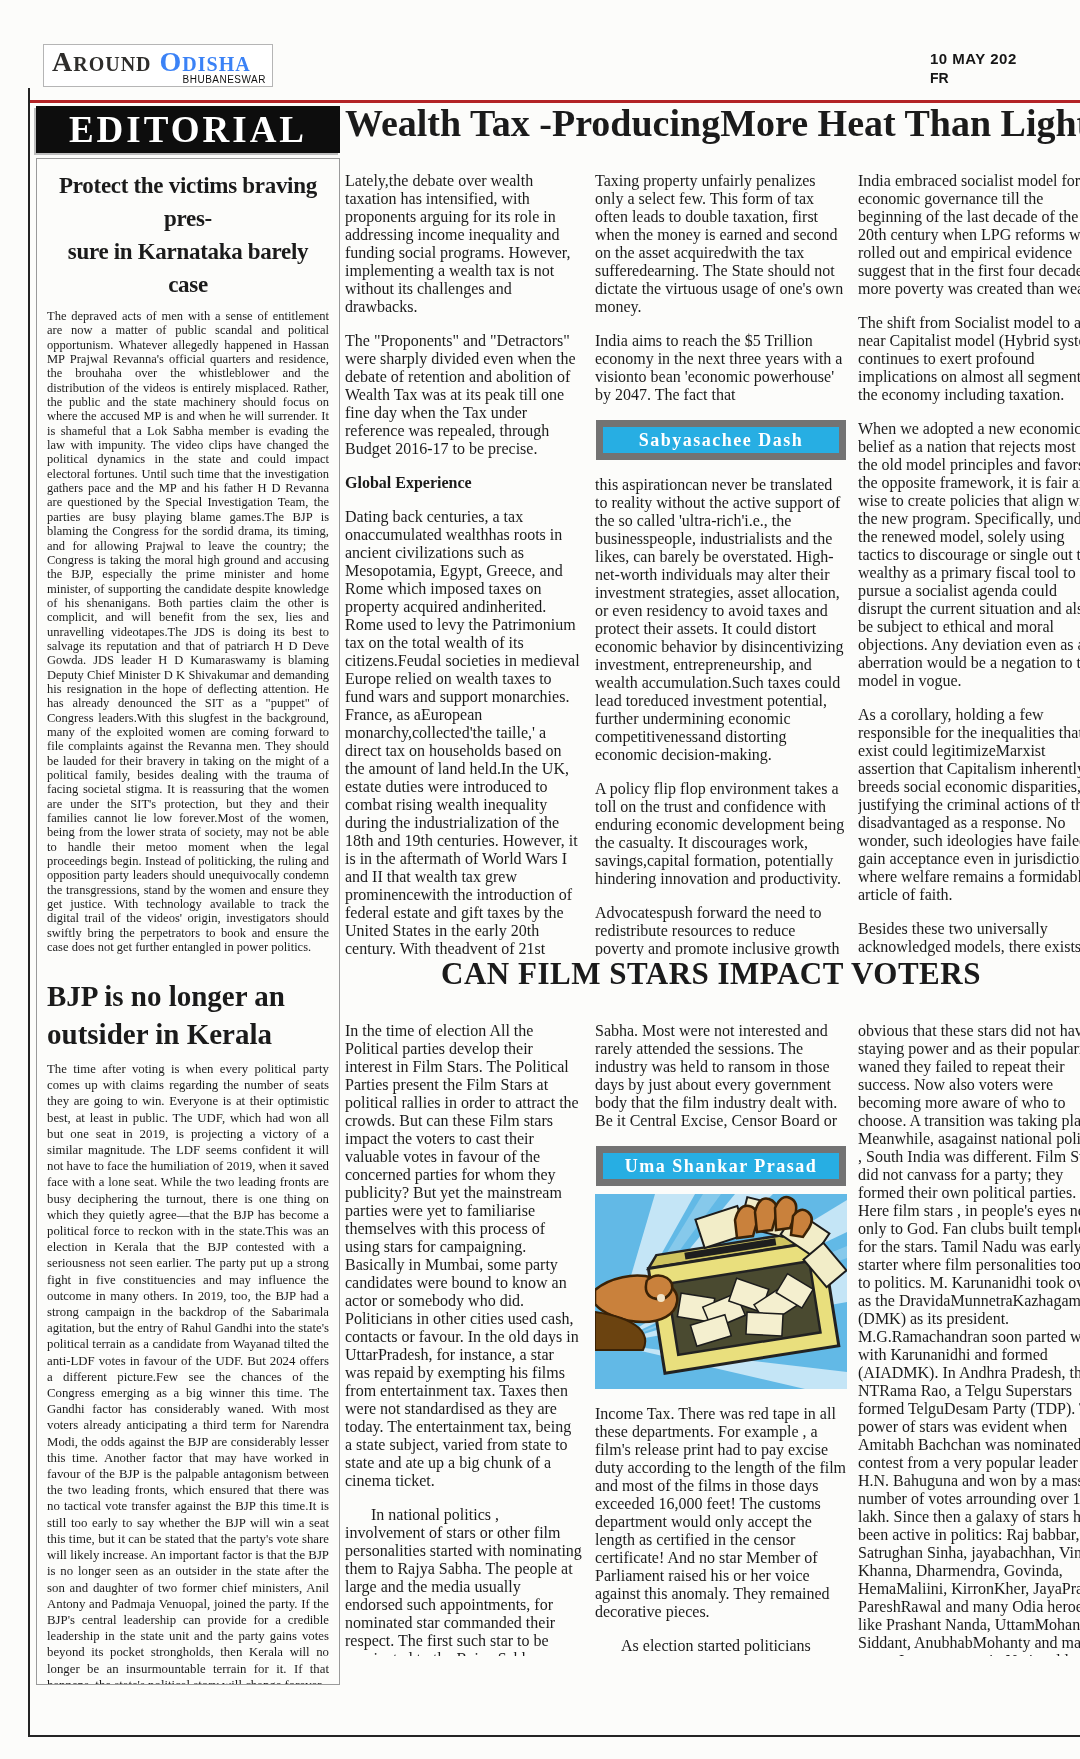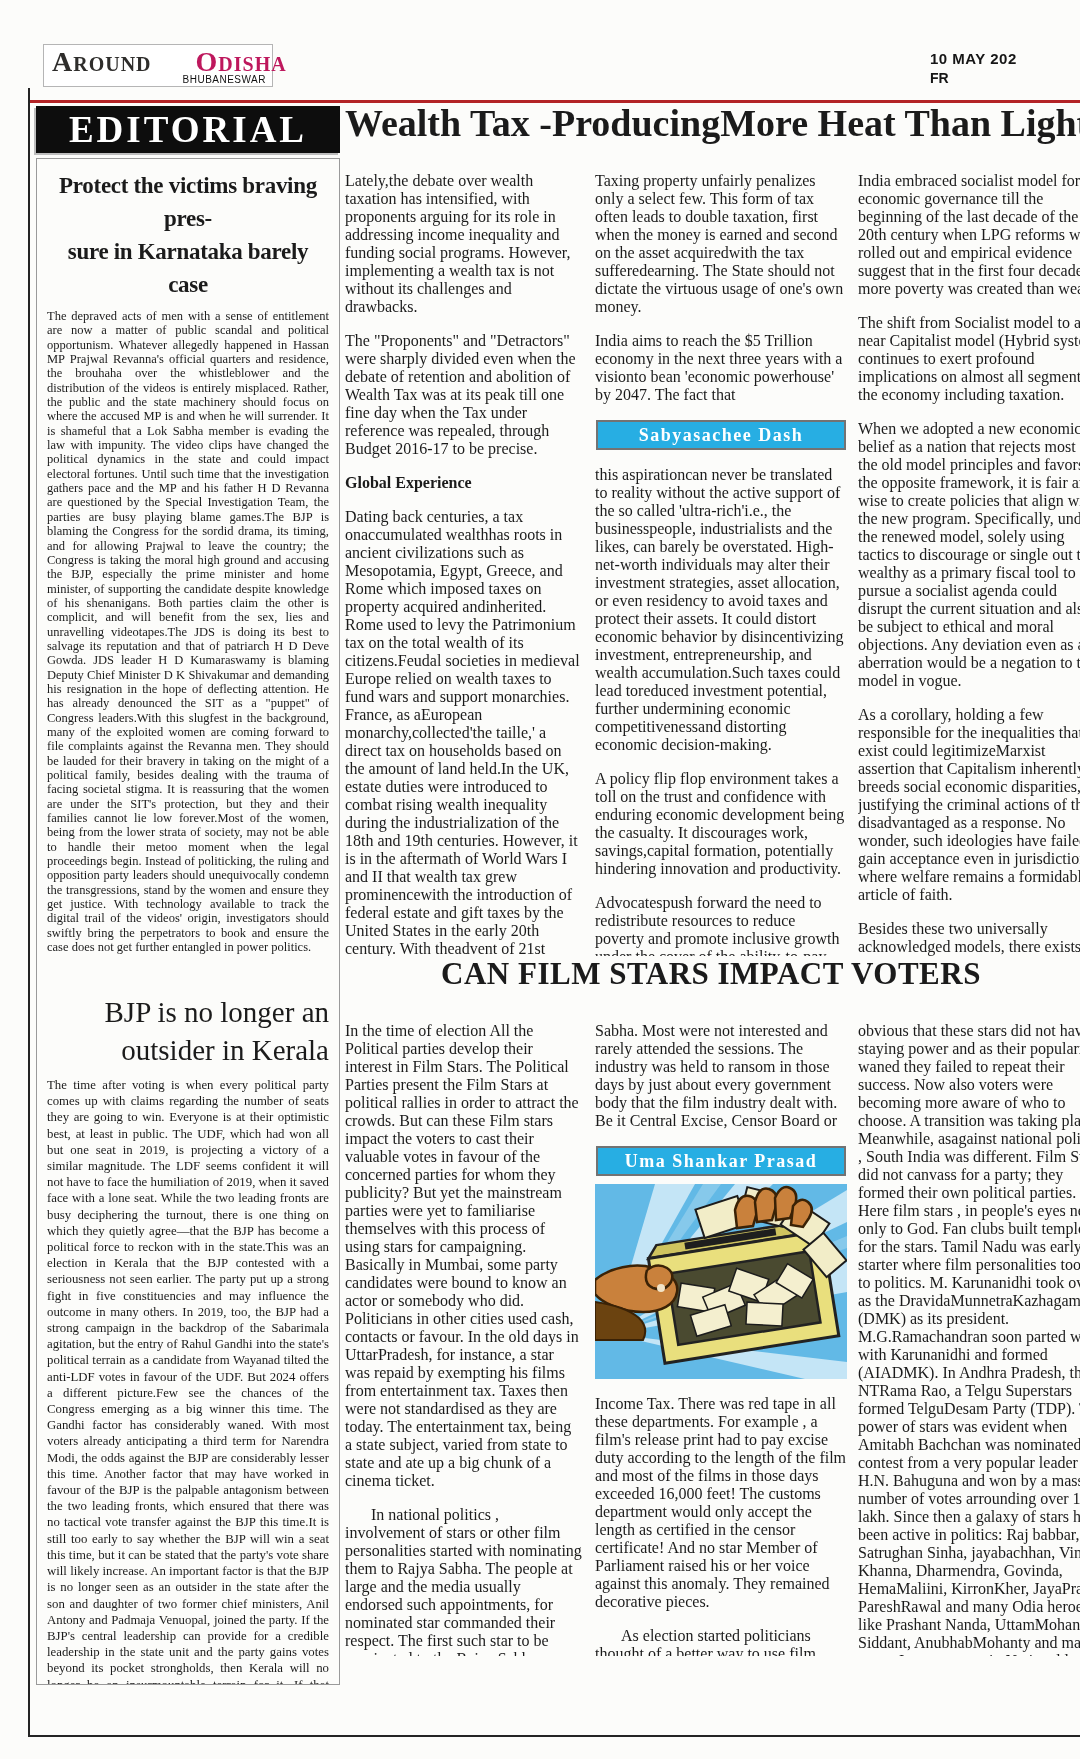"Odisha" .m-odisha { color: #be185d -> #3b82f6; margin-left: 36px -> none }
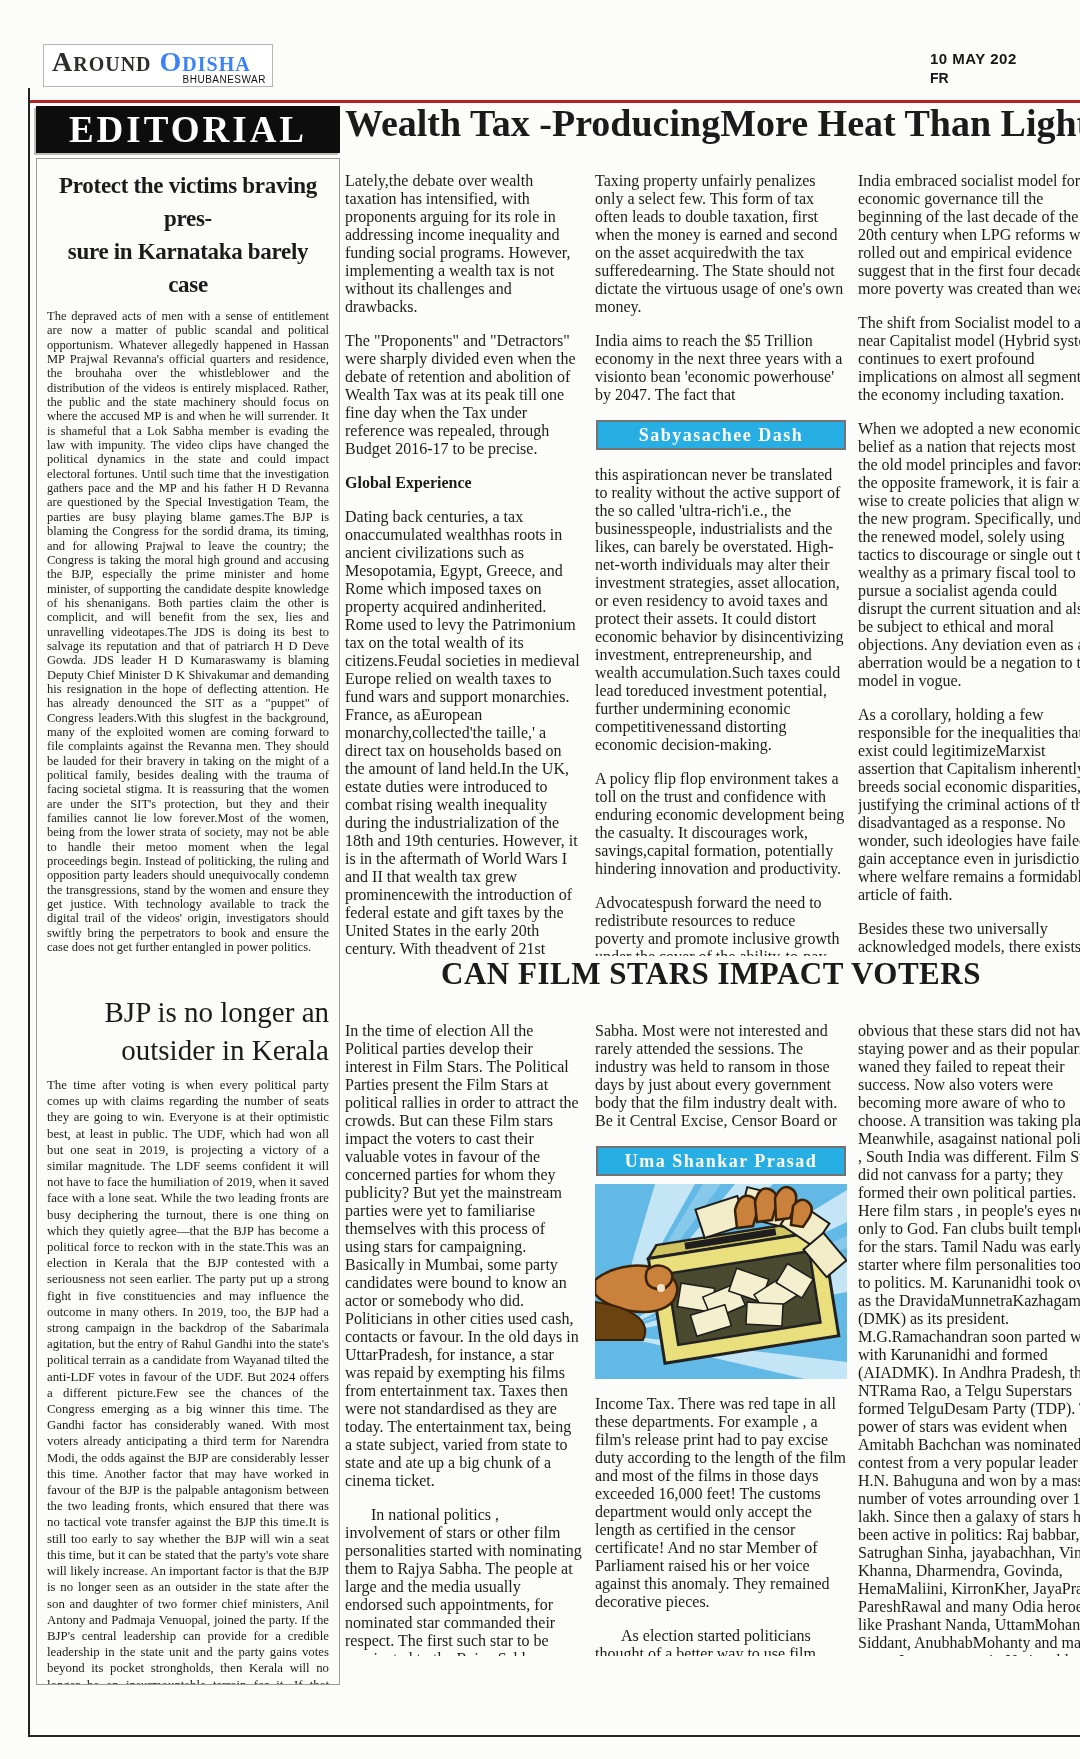"Sabyasachee Dash" .byline-box { border: 2px solid #737373 -> 7px solid #737373 }
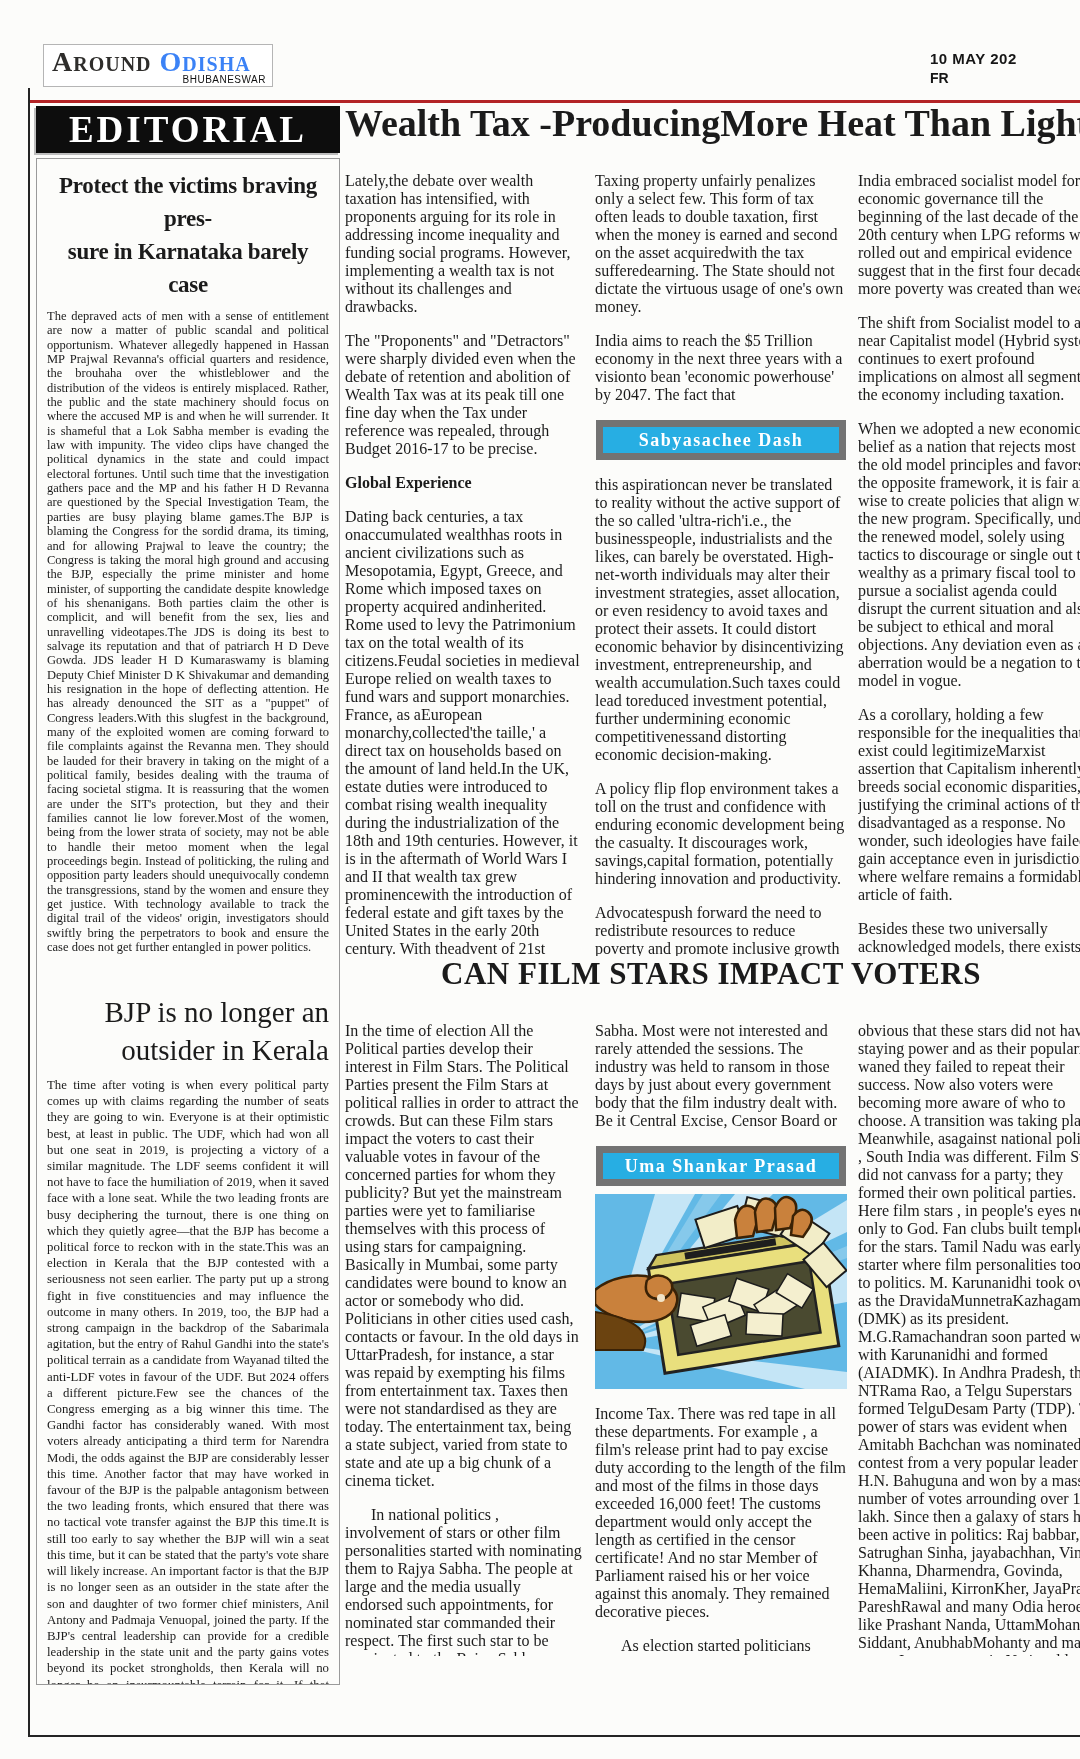"BJP is no longer an" .kerala-headline { font-weight: 400 -> 700; margin: 26px 0 8px 0 -> 10px 0 8px 0; text-align: right -> left }
